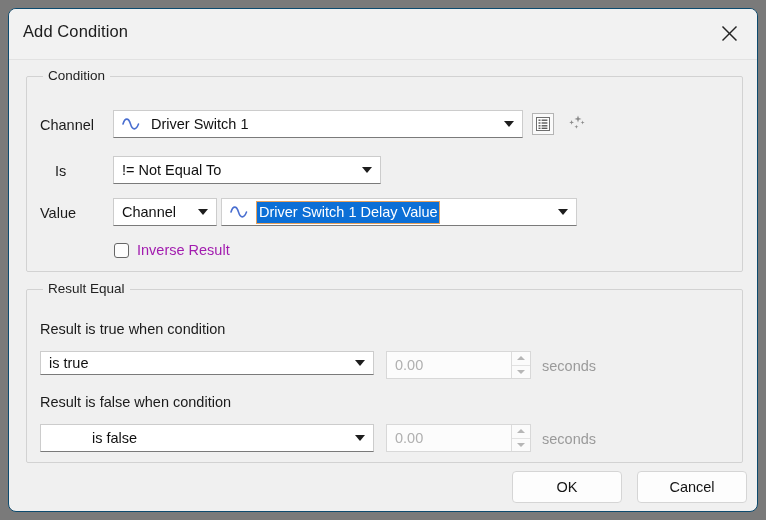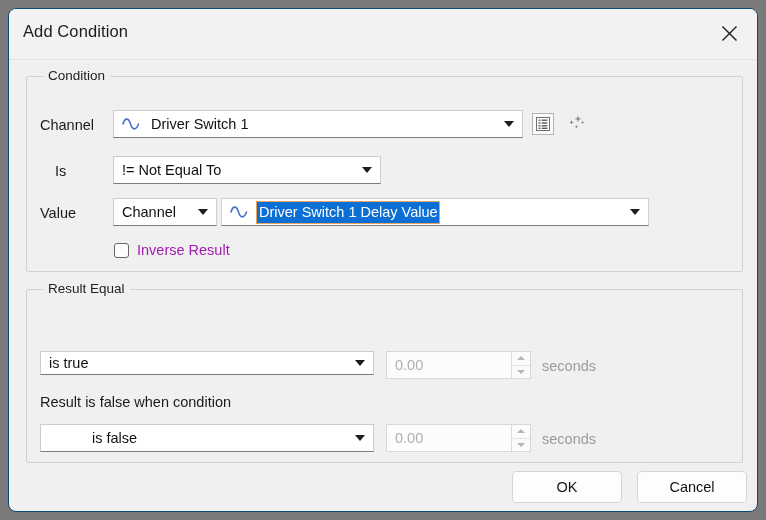"Driver Switch 1 Delay Value" div.combo { width: 428px -> 356px }
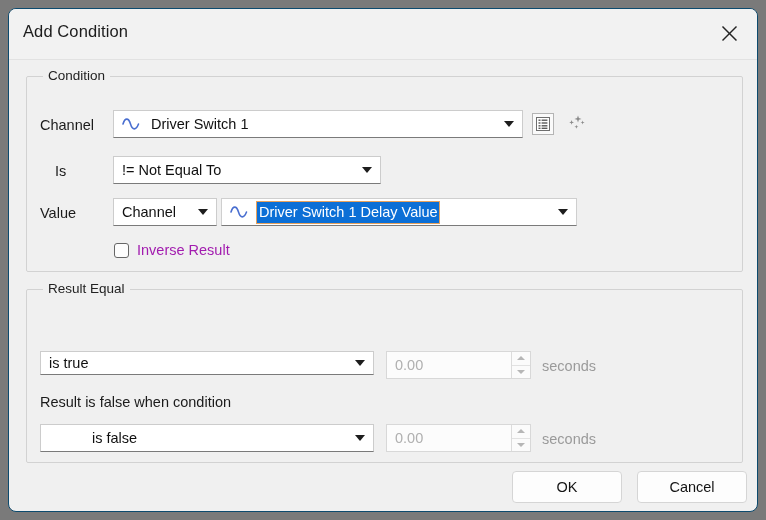"Result is true when condition" div.lbl { html: none -> <div>Result is true when condition</div> }
